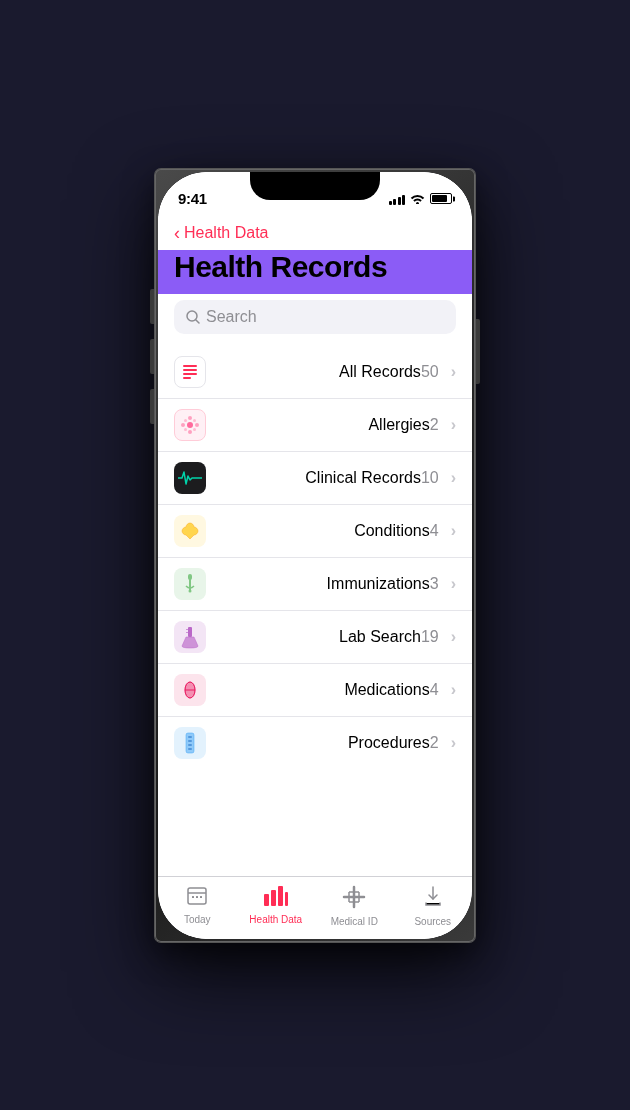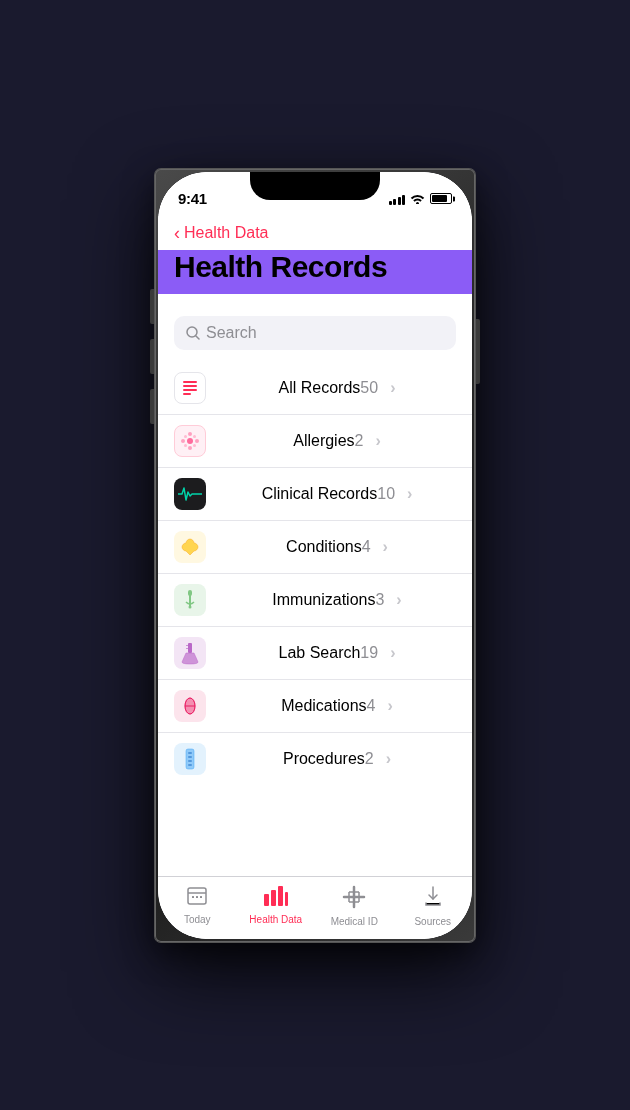"Search" .search-bar { margin-top: 16px -> none }
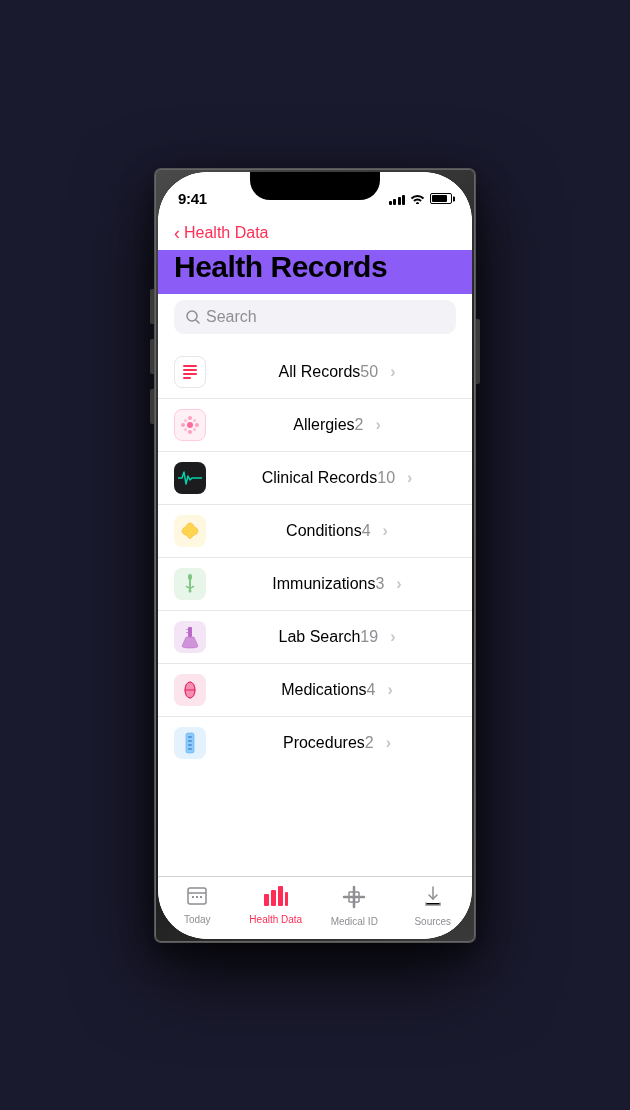"All Records" .item-content { justify-content: center -> flex-end }
